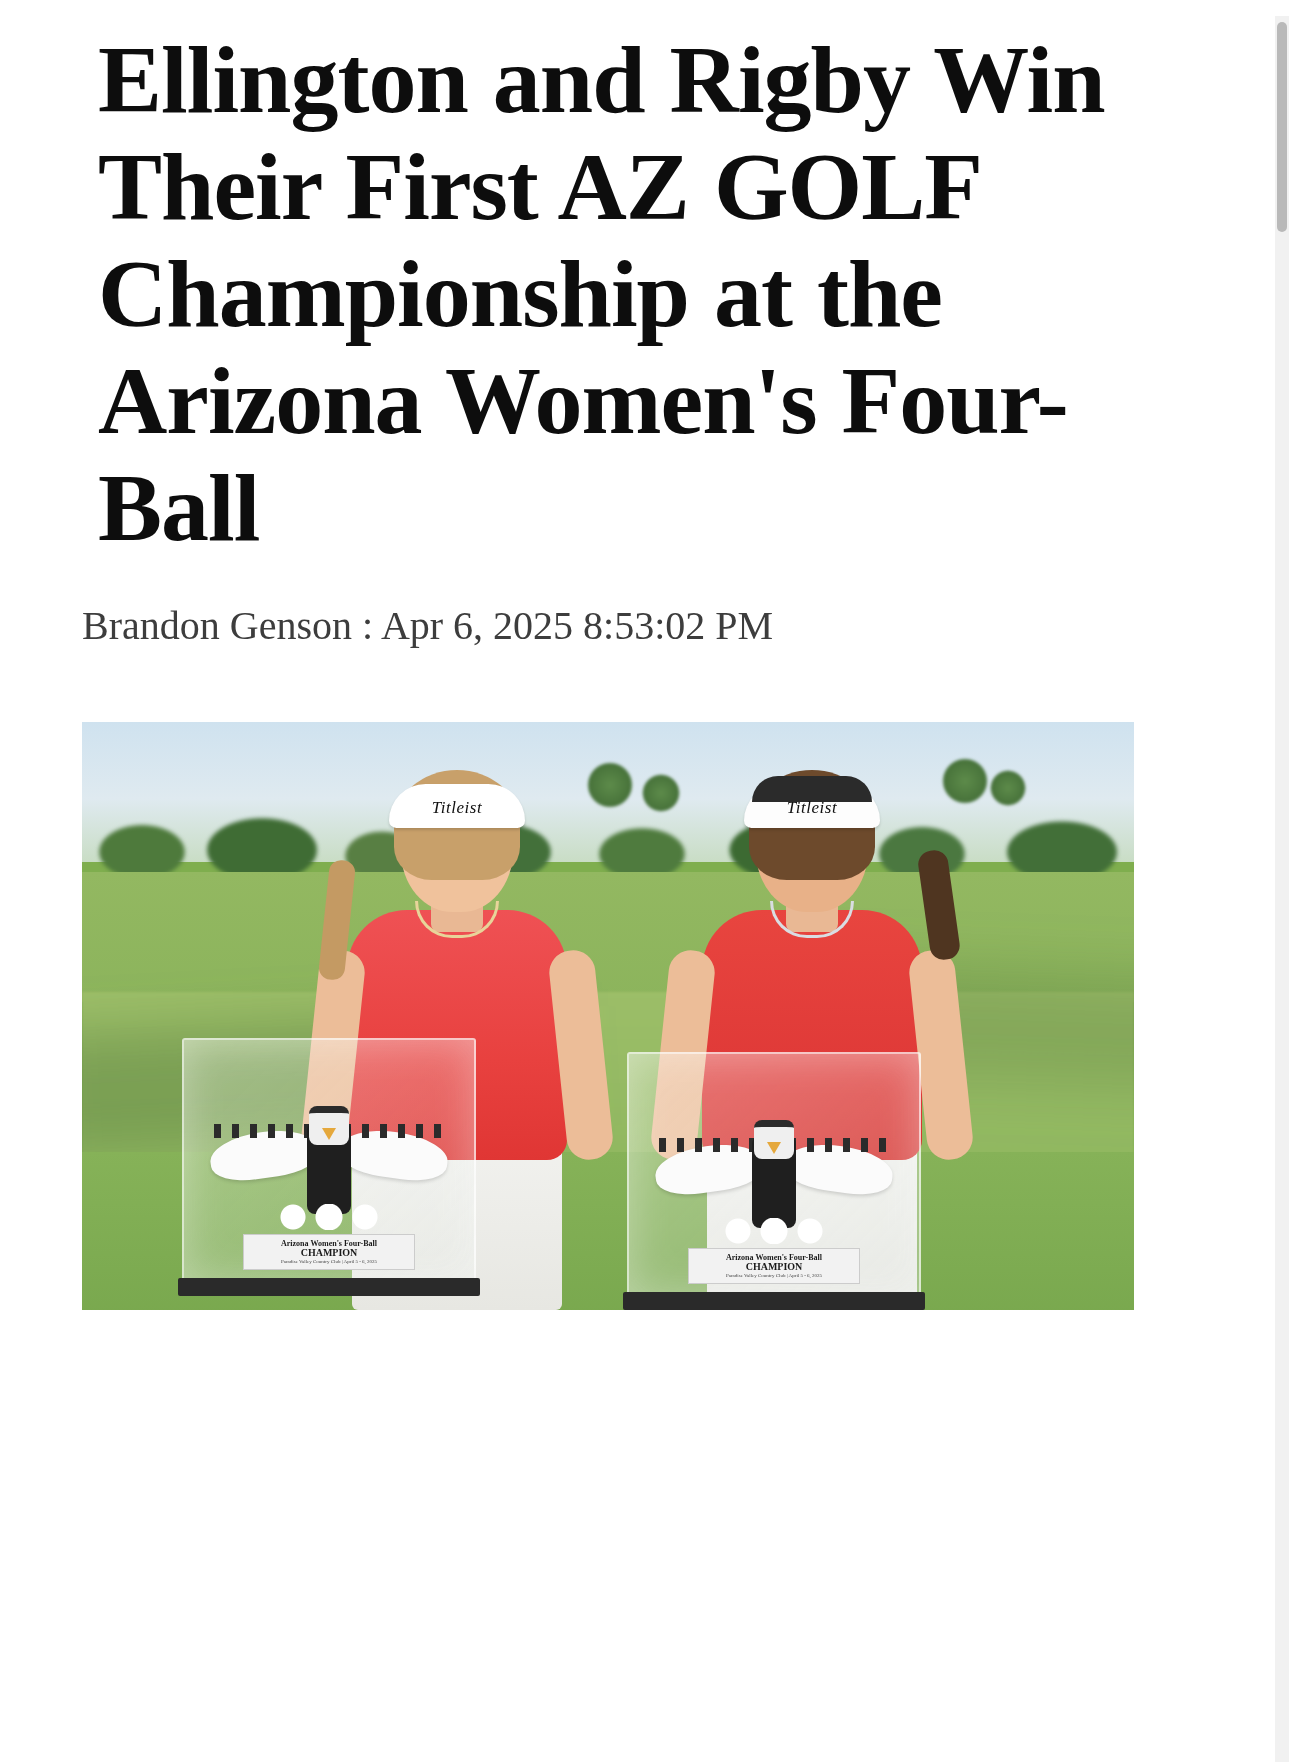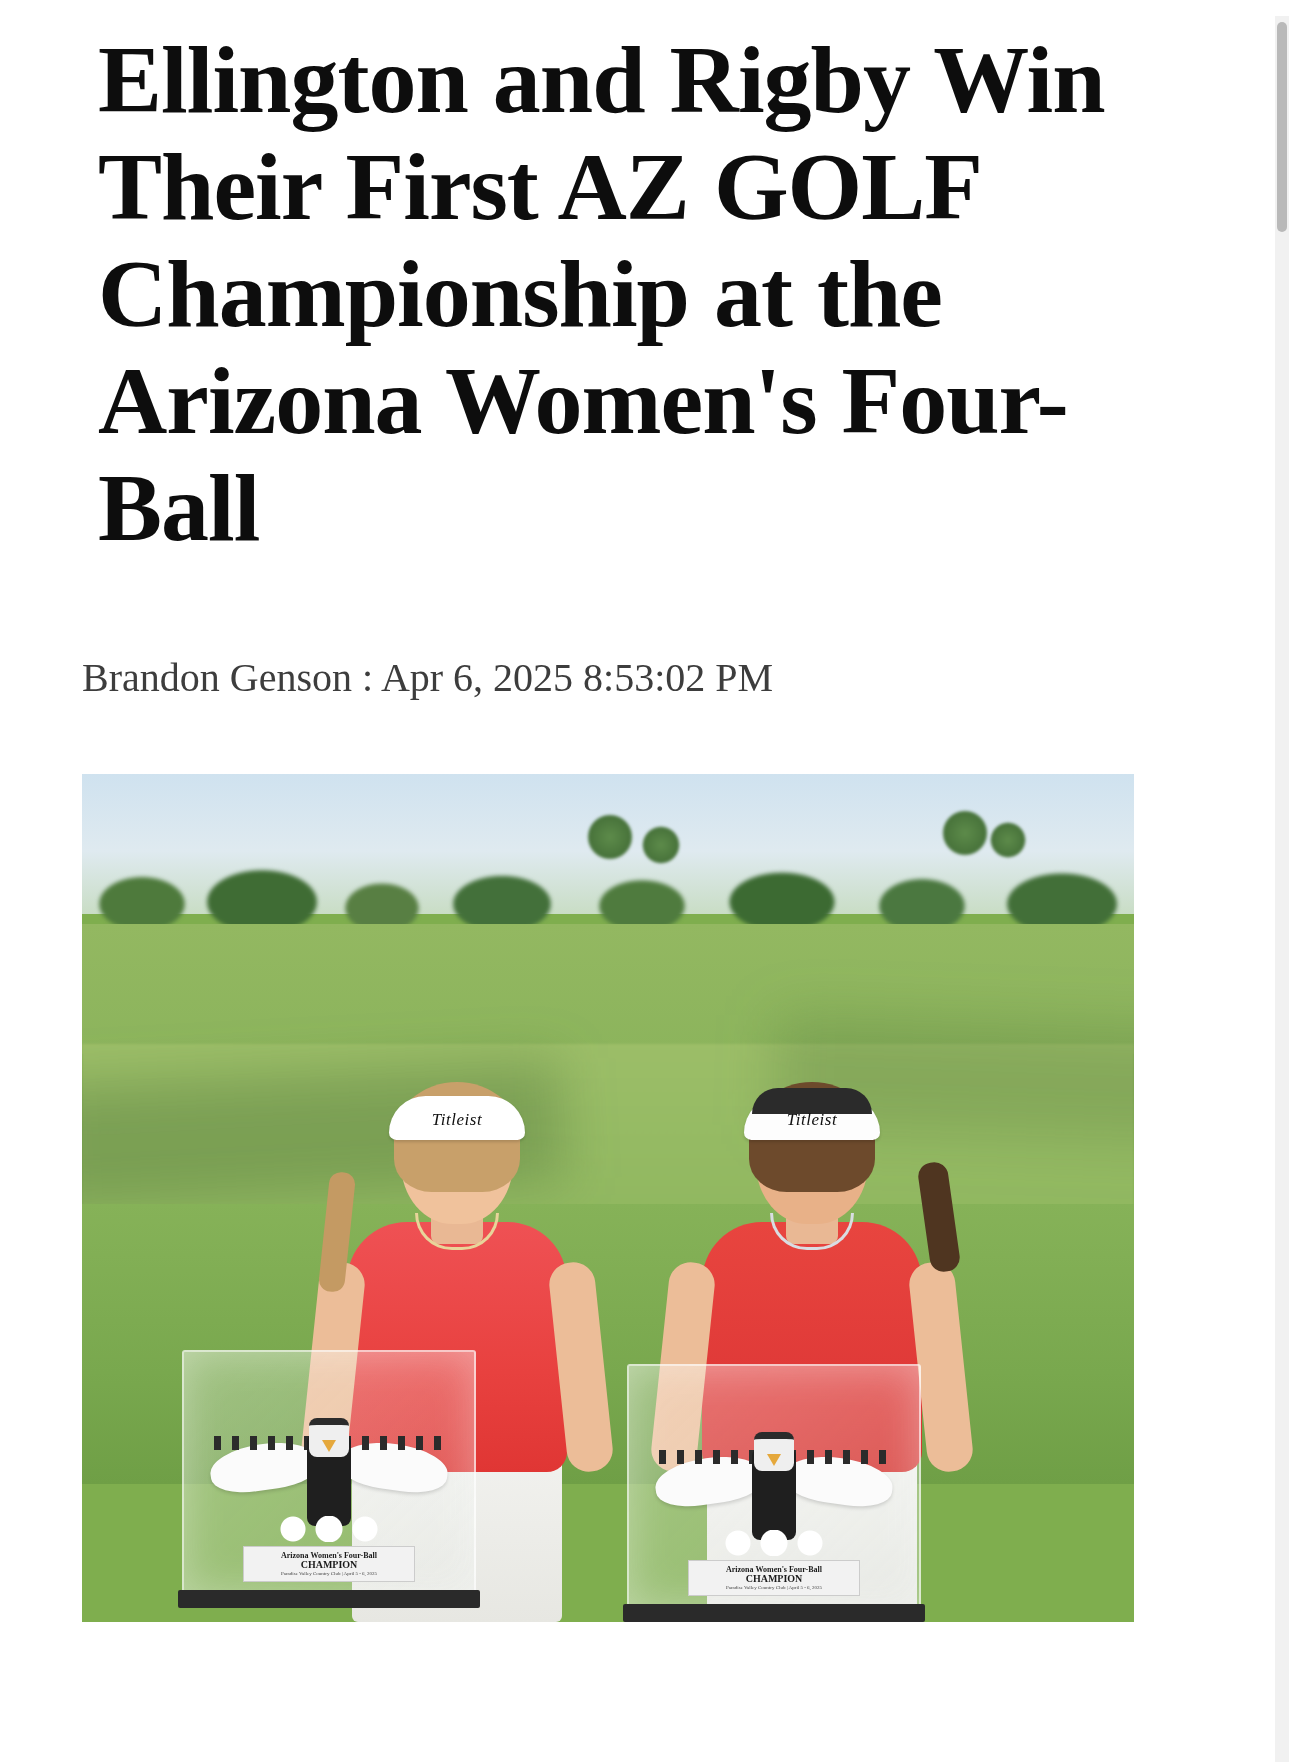"Brandon Genson : Apr 6," .byline { margin-top: 93px -> 41px }
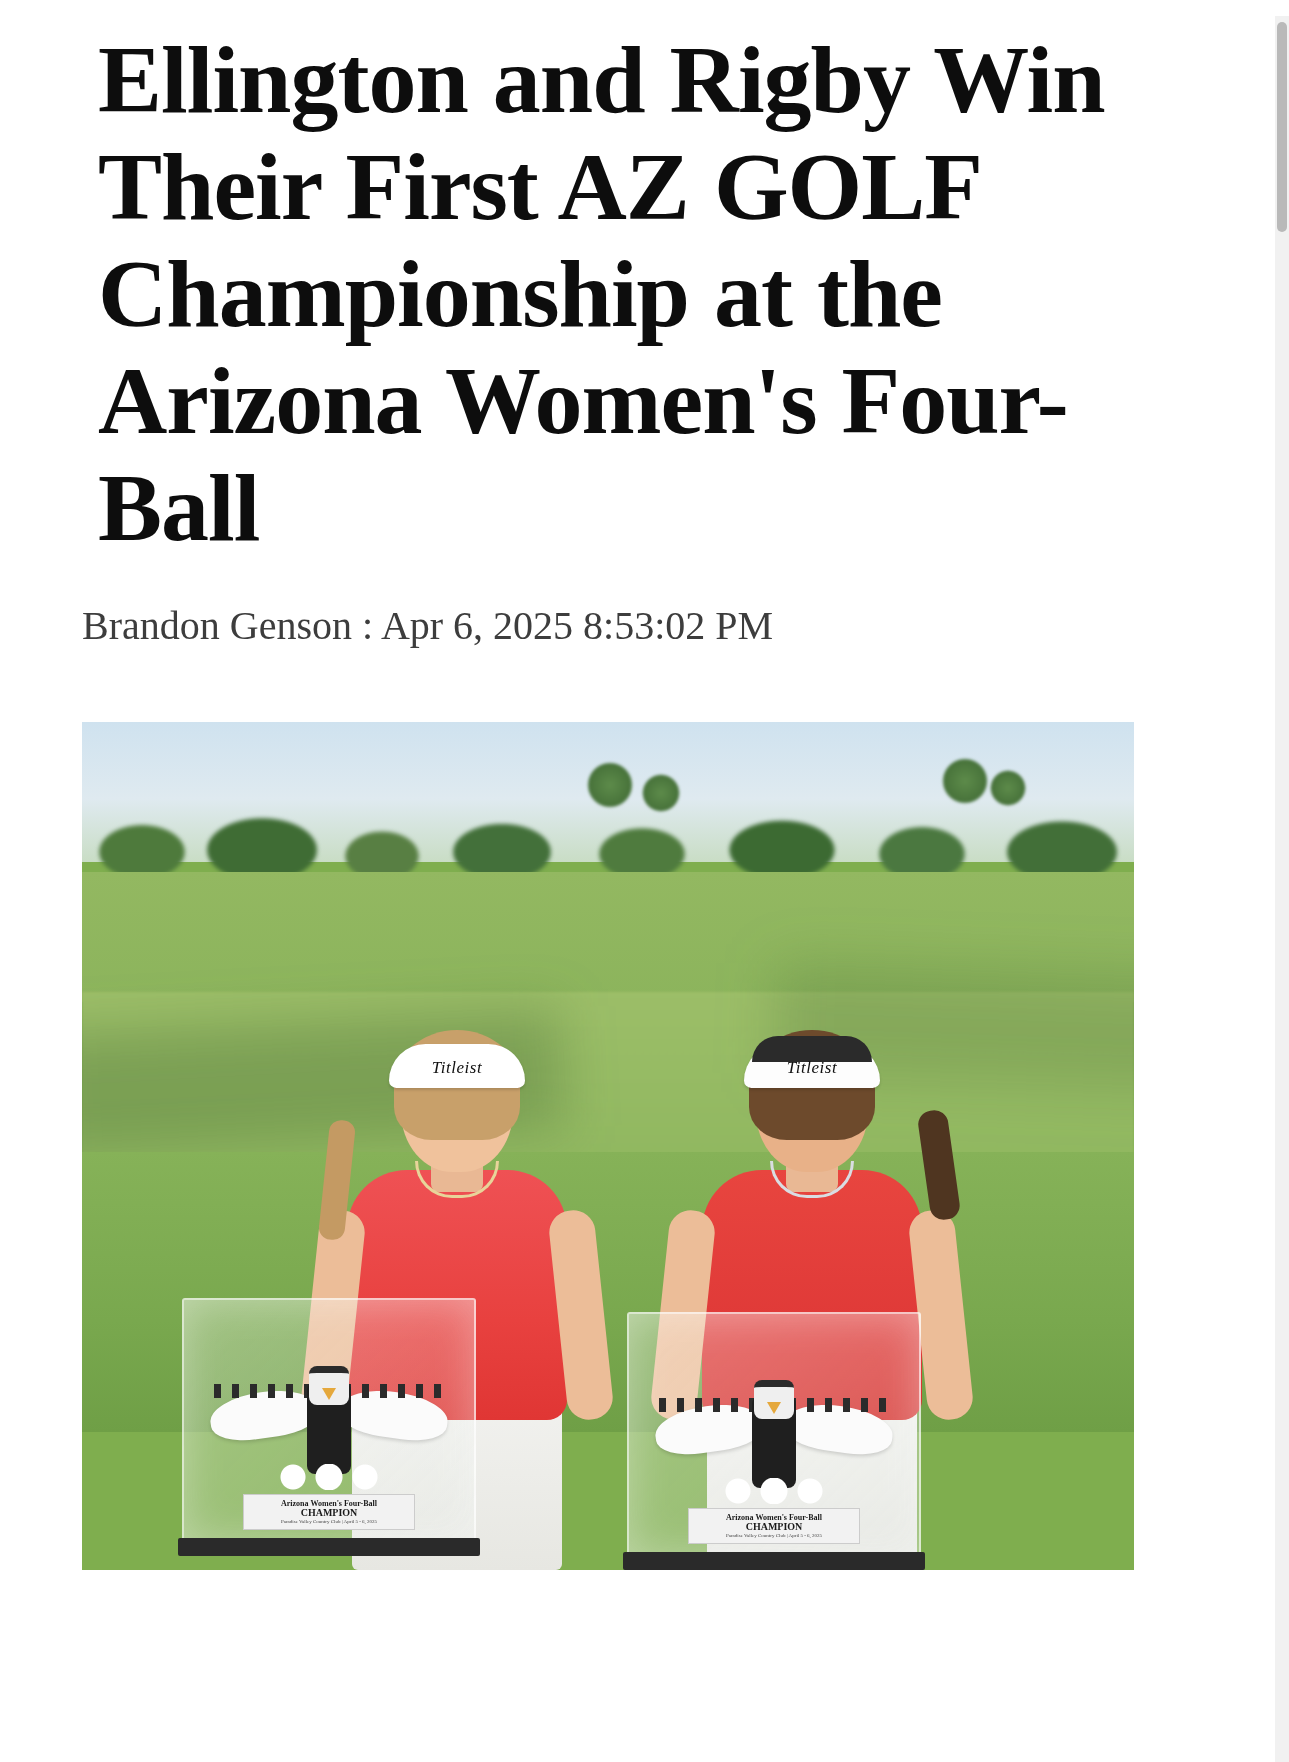"Titleist" .hero-wrap { height: 848px -> 588px }
